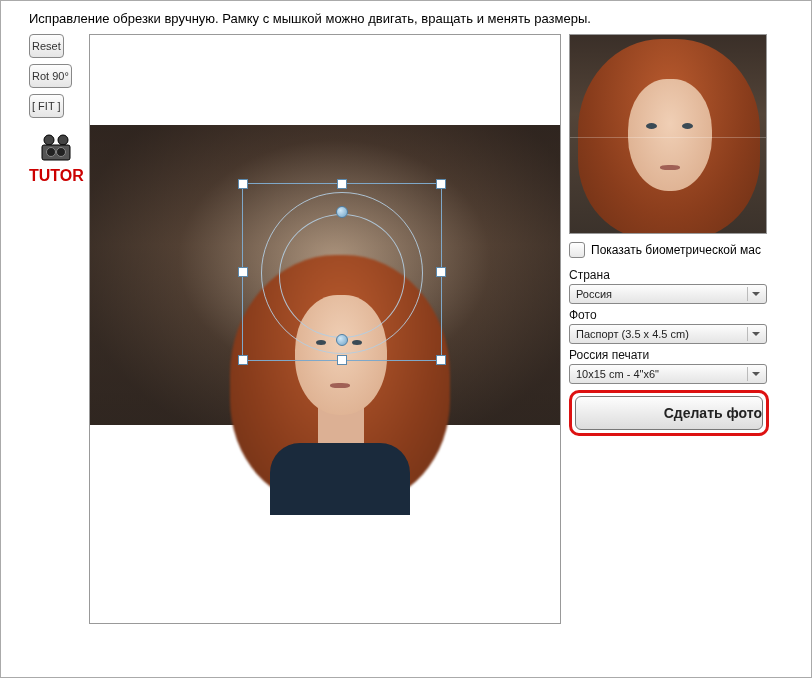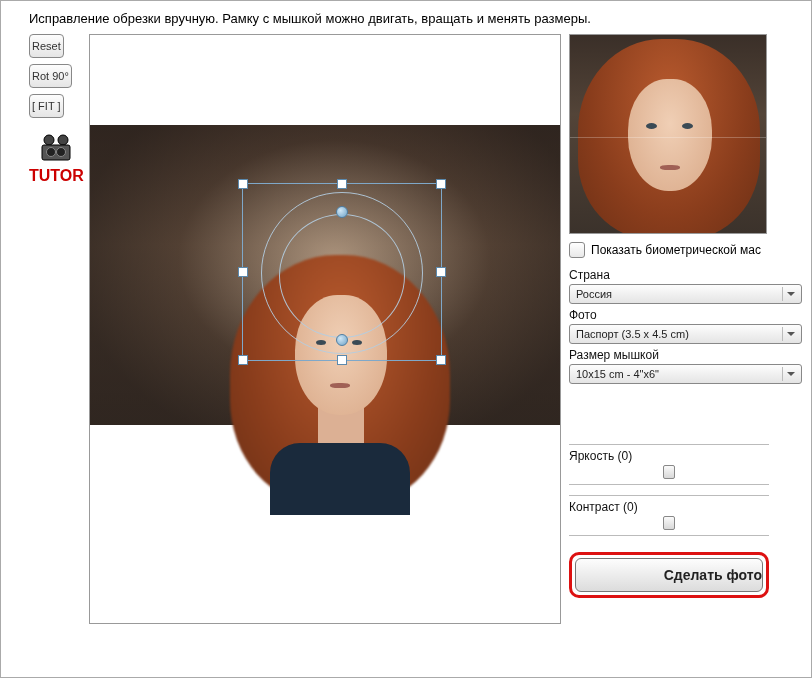"Россия" .select { width: 233px -> 198px }
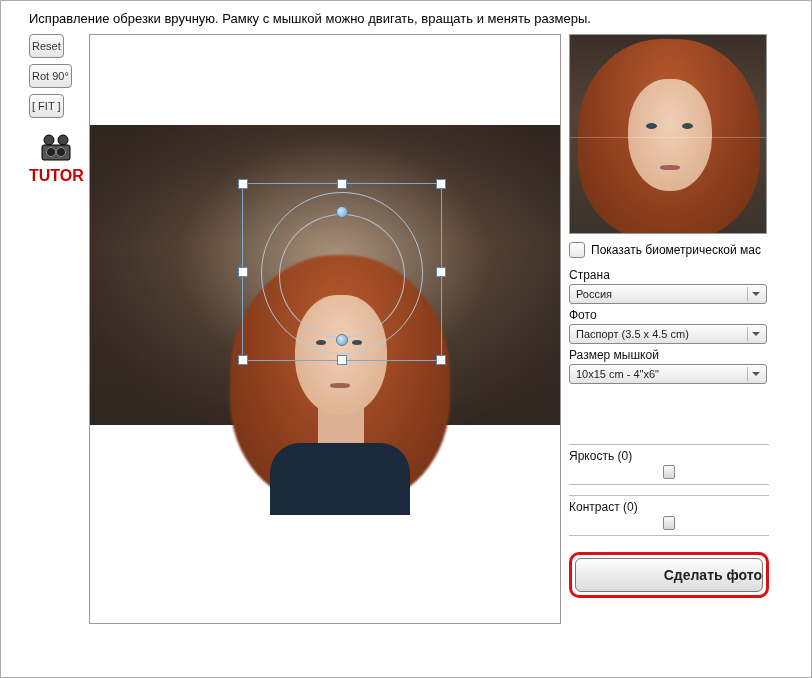"Размер мышкой" div.side-label { text: Размер мышкой -> Россия печати }
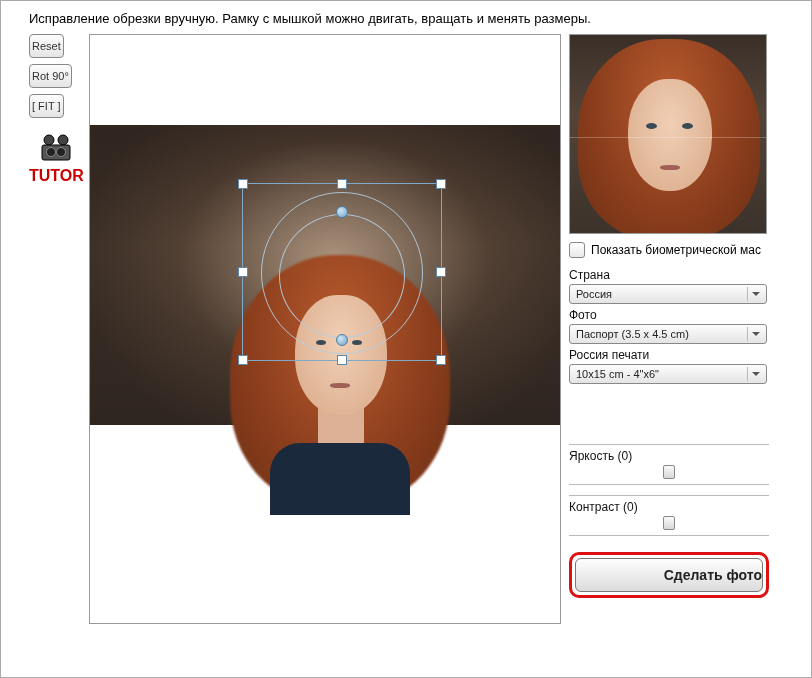"Яркость (0)" div.slider-block { html: <div> <div>Яркость (0)</div> <div> <div></div> <div></div> </div> <div>Контраст (0)</div> <div> <div></div> <div></div> </div> </div> -> none }
